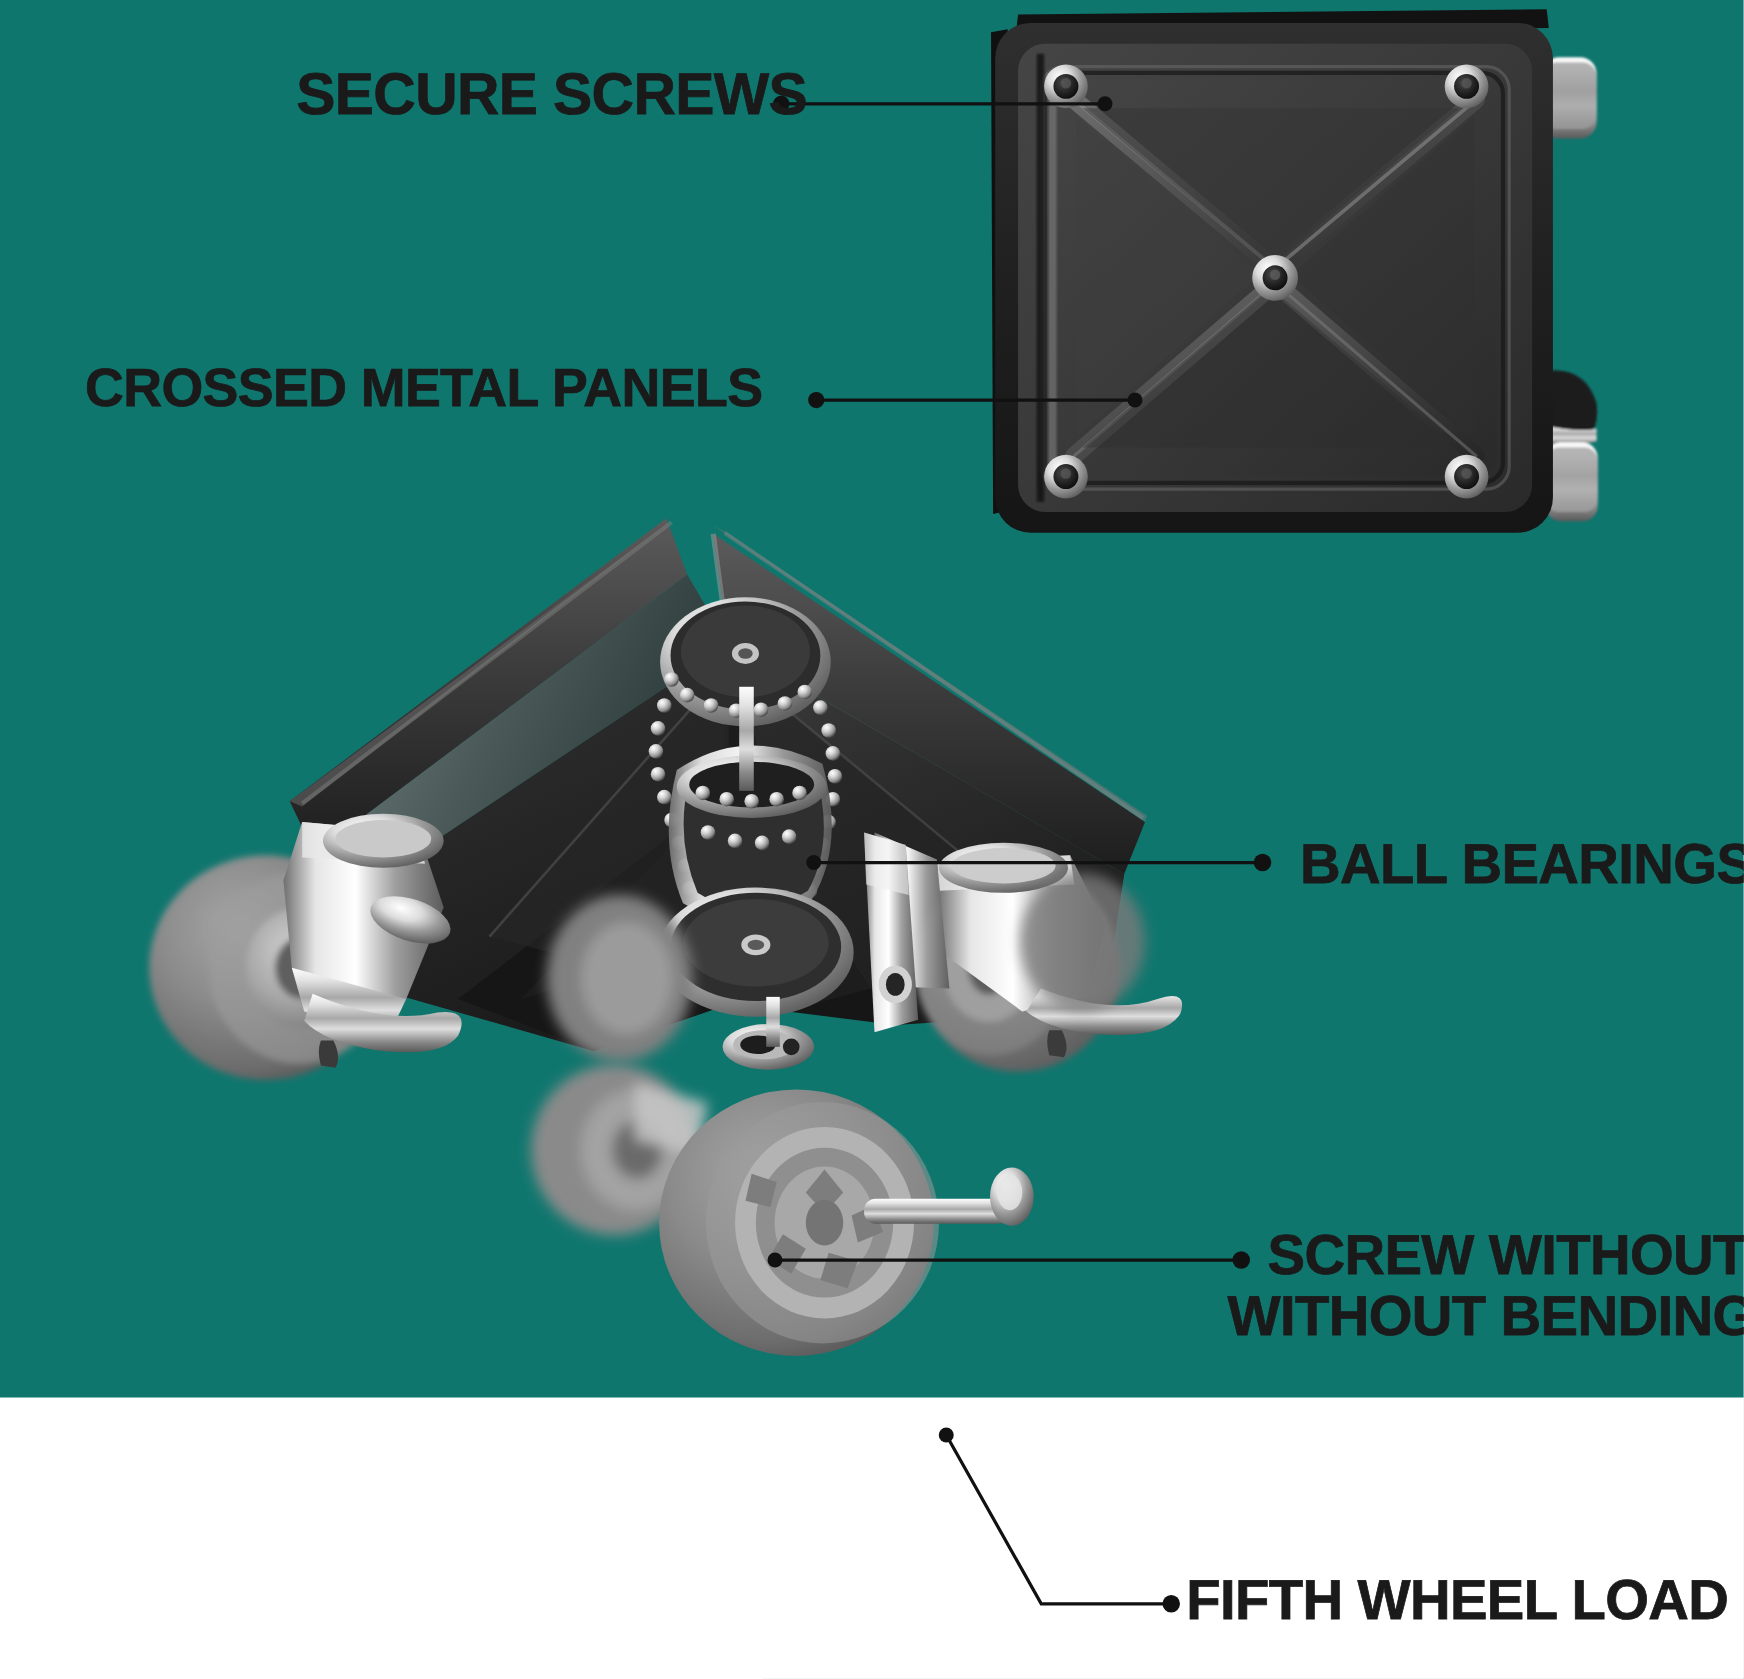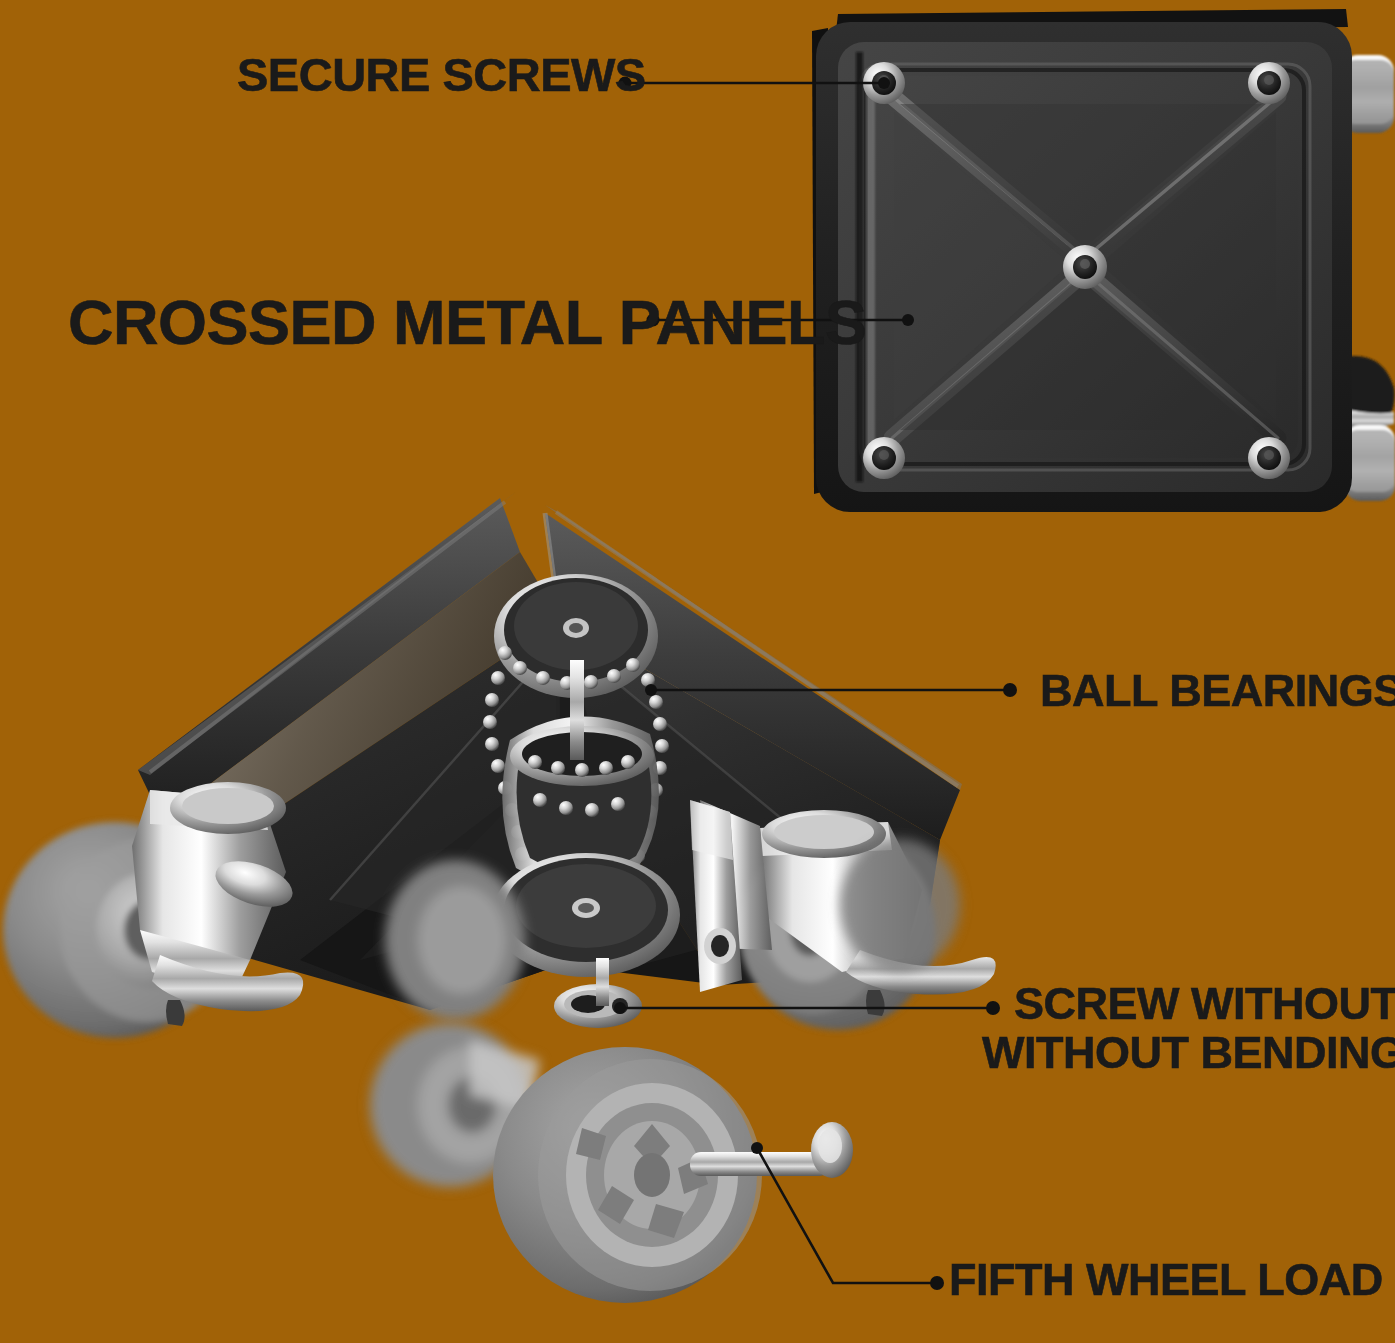"SECURE SCREWS" #stage { background: #a16207 -> #0f766e; height: 1343px -> 1118px }
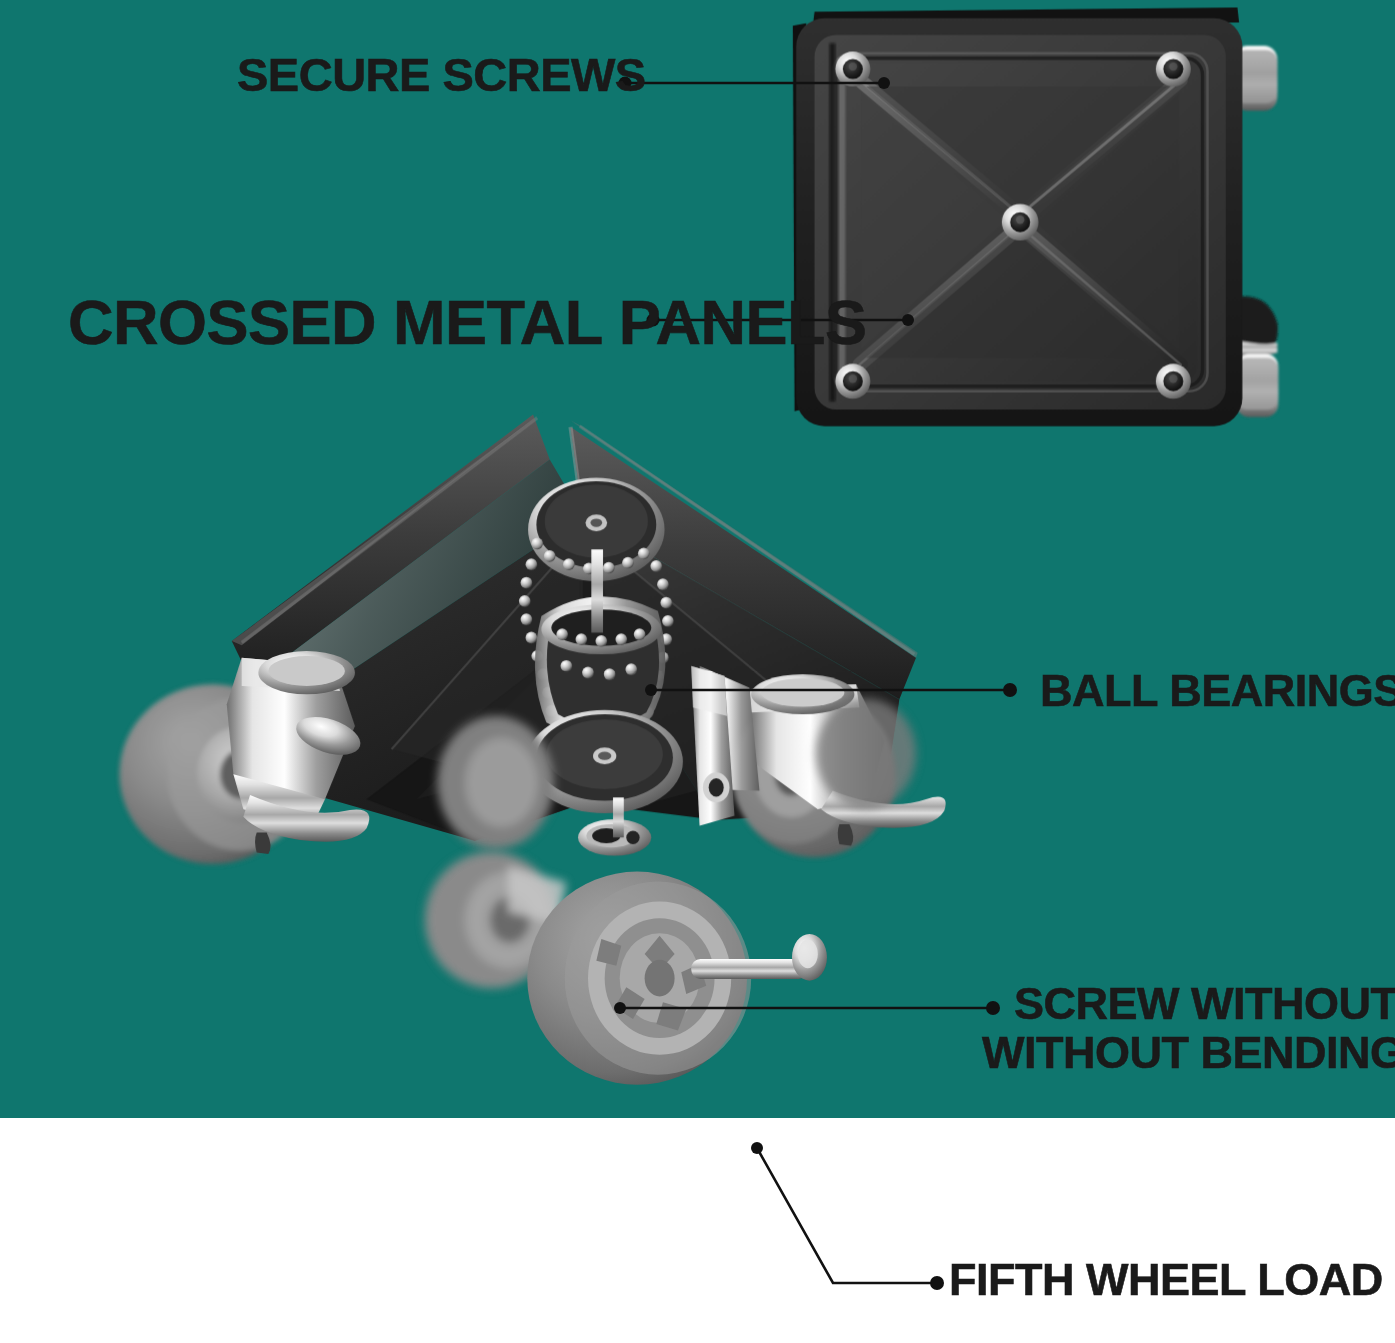"CROSSED METAL PANELS" #label-crossed-metal-panels { font-size: 63px -> 43px }
